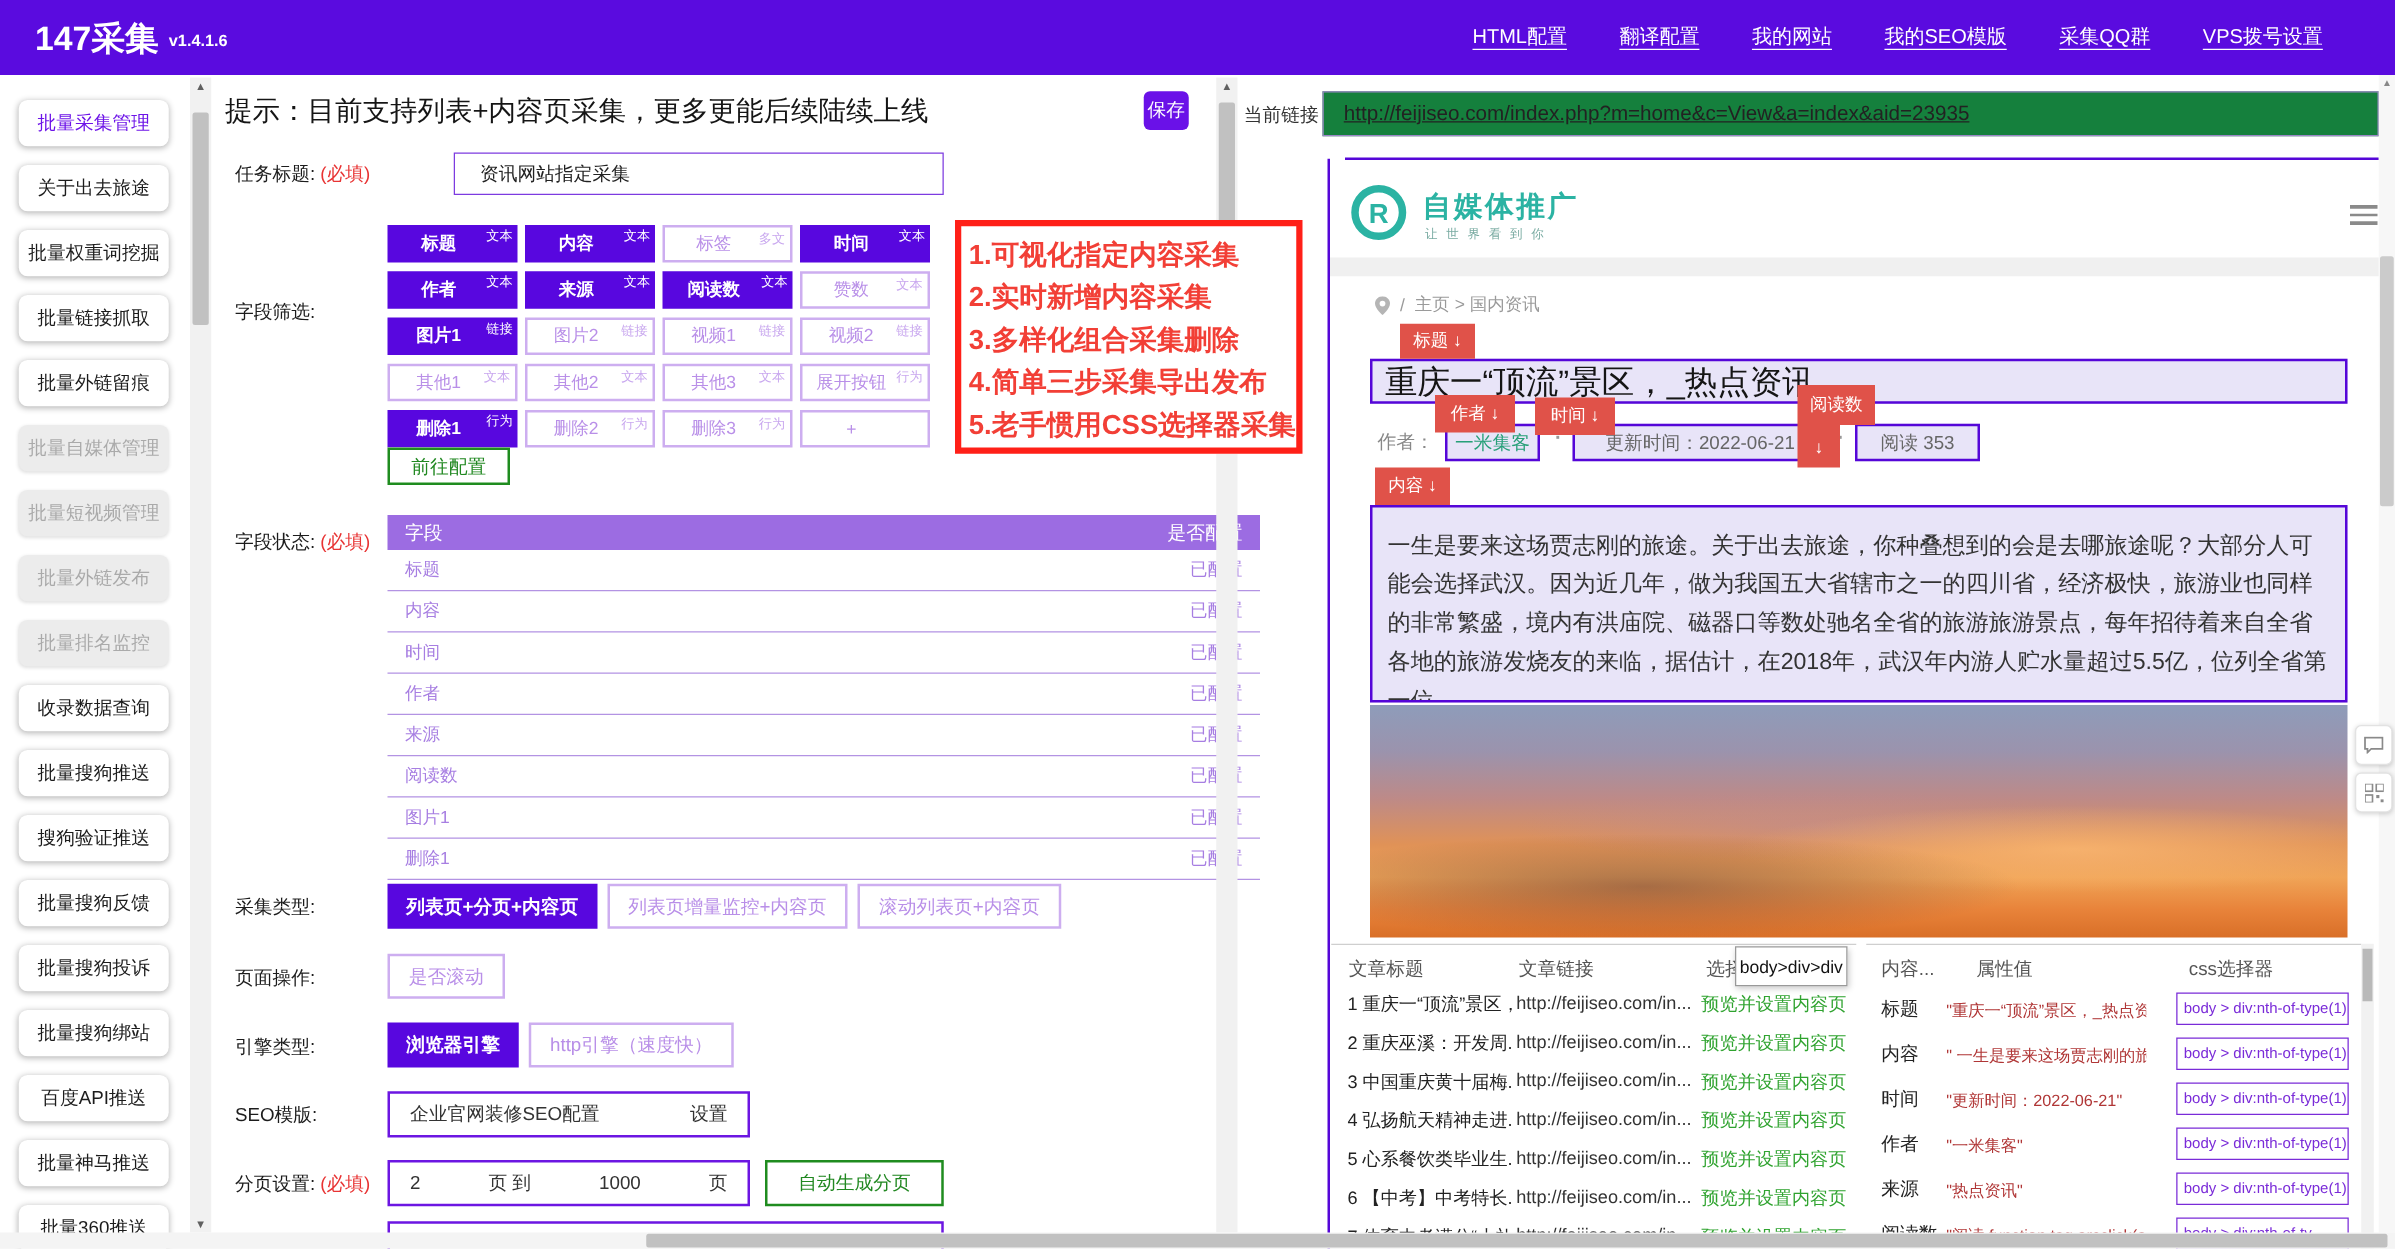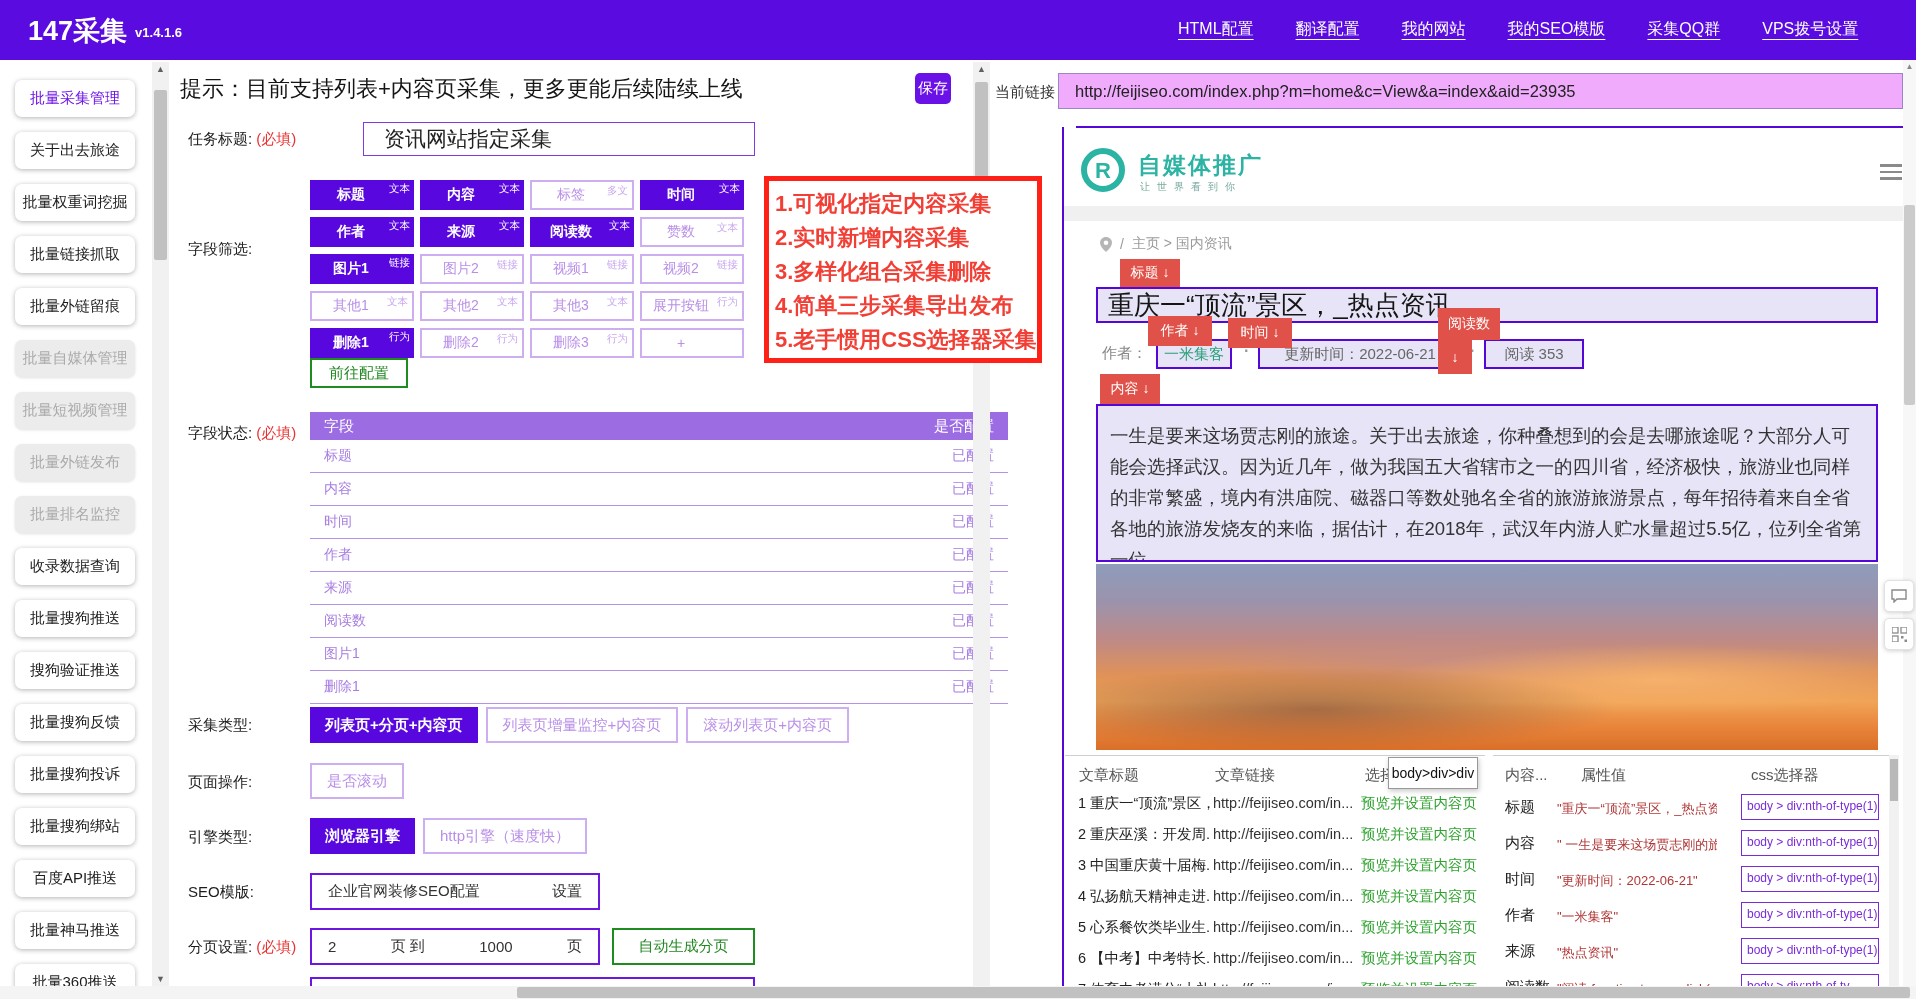"http://feijiseo.com/index.php?m=home&c=V" .url-input { background: #f0abfc -> #15803d; text-decoration: none -> underline }
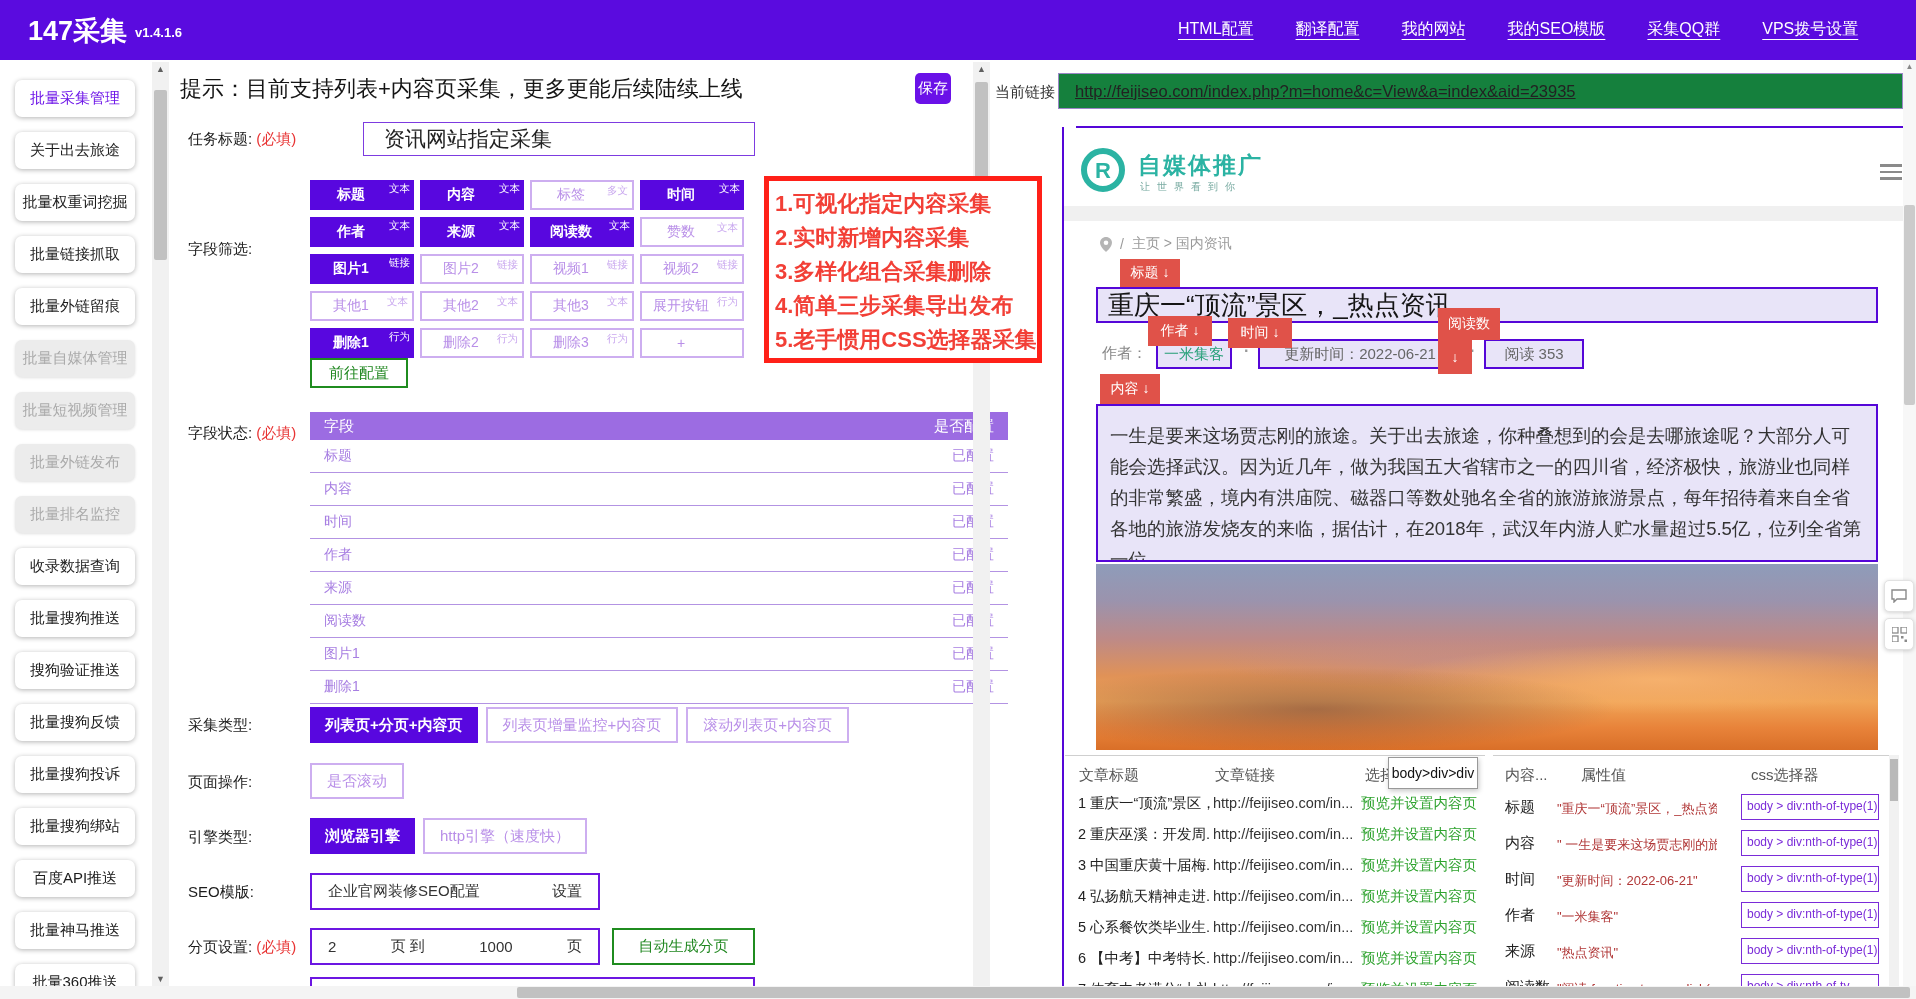"资讯网站指定采集" .task-input { font-size: 21px -> 15px }
